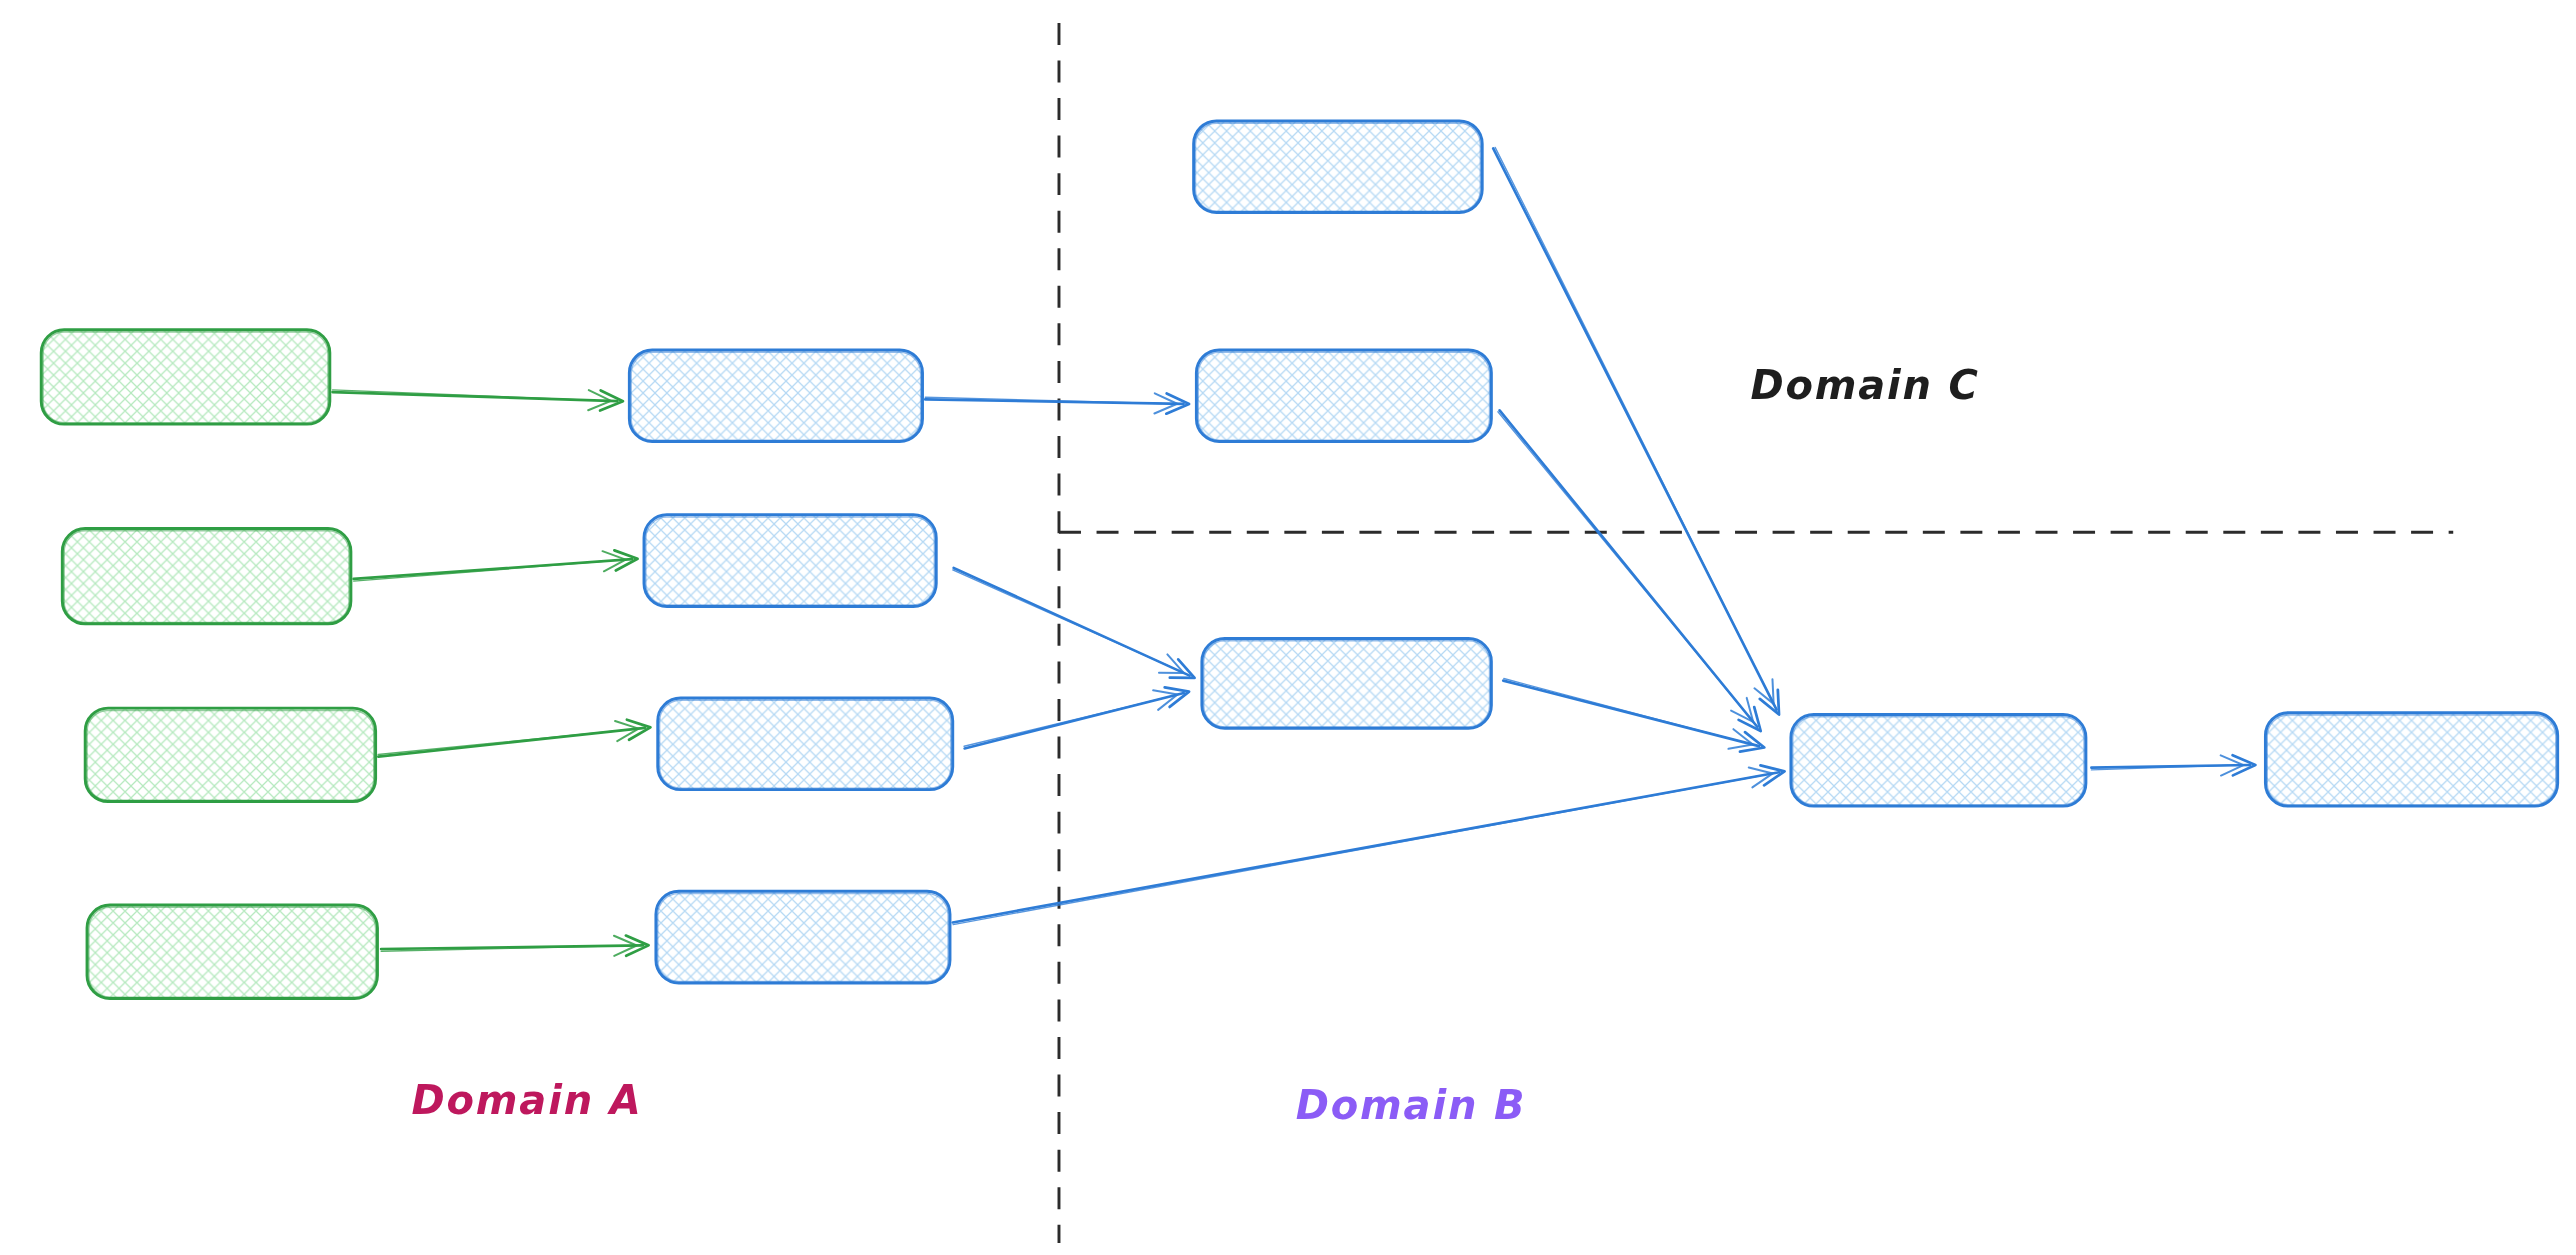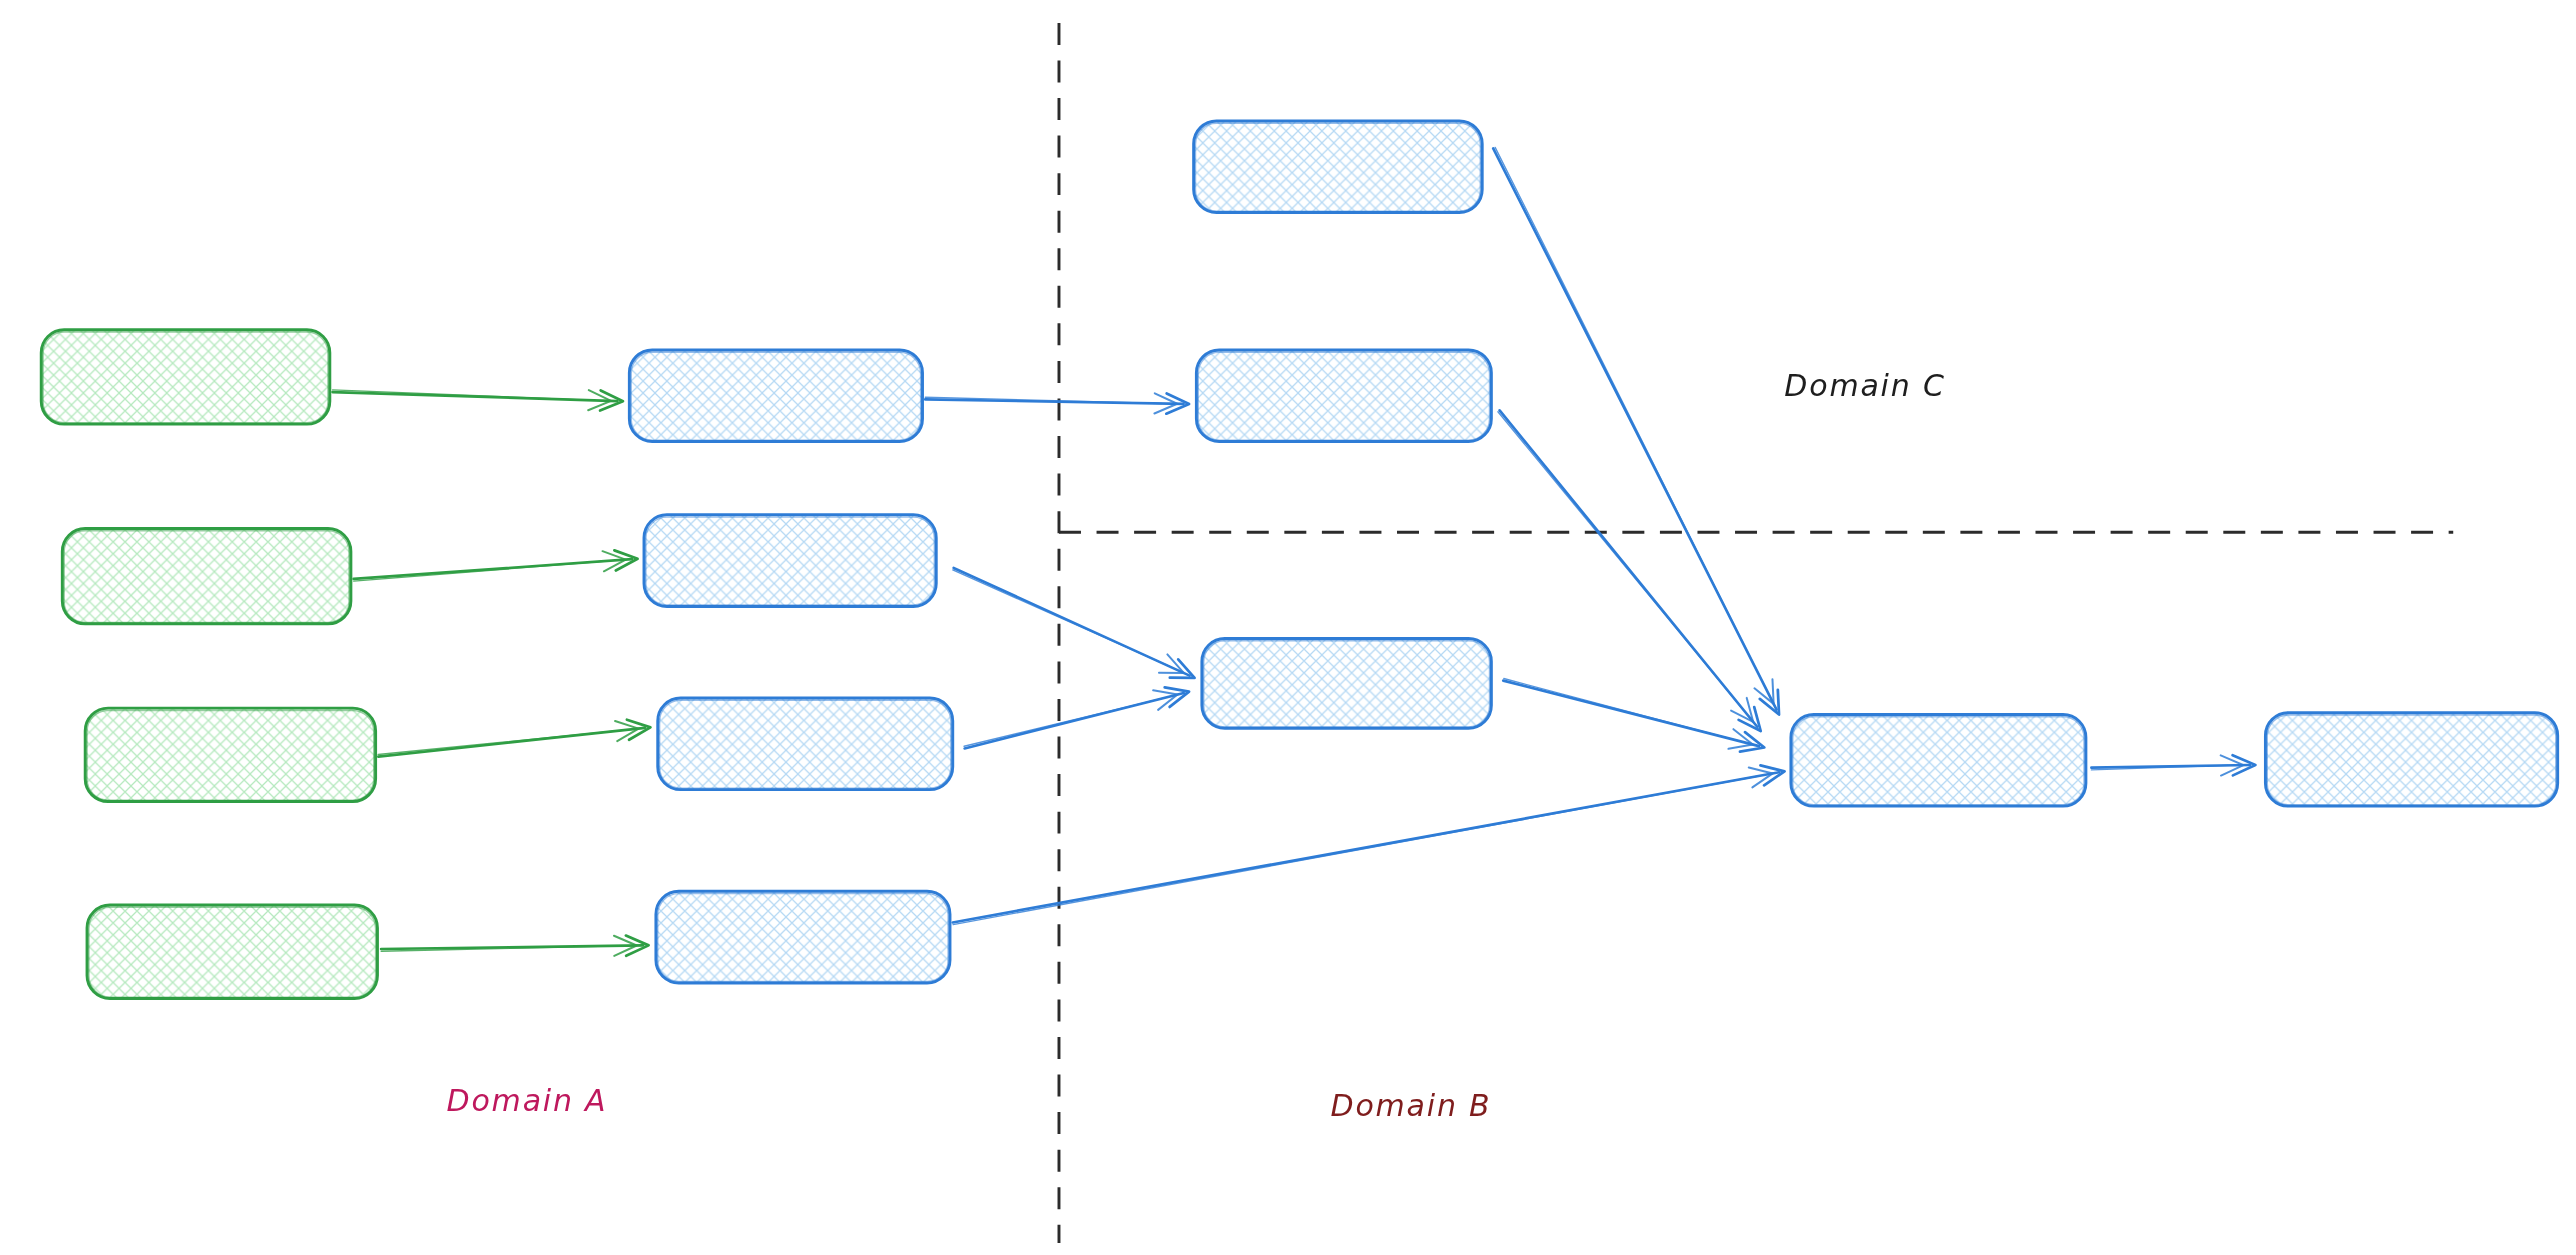"Domain C" .domain-label { font-size: 30px -> 40px; font-weight: 400 -> 700 }
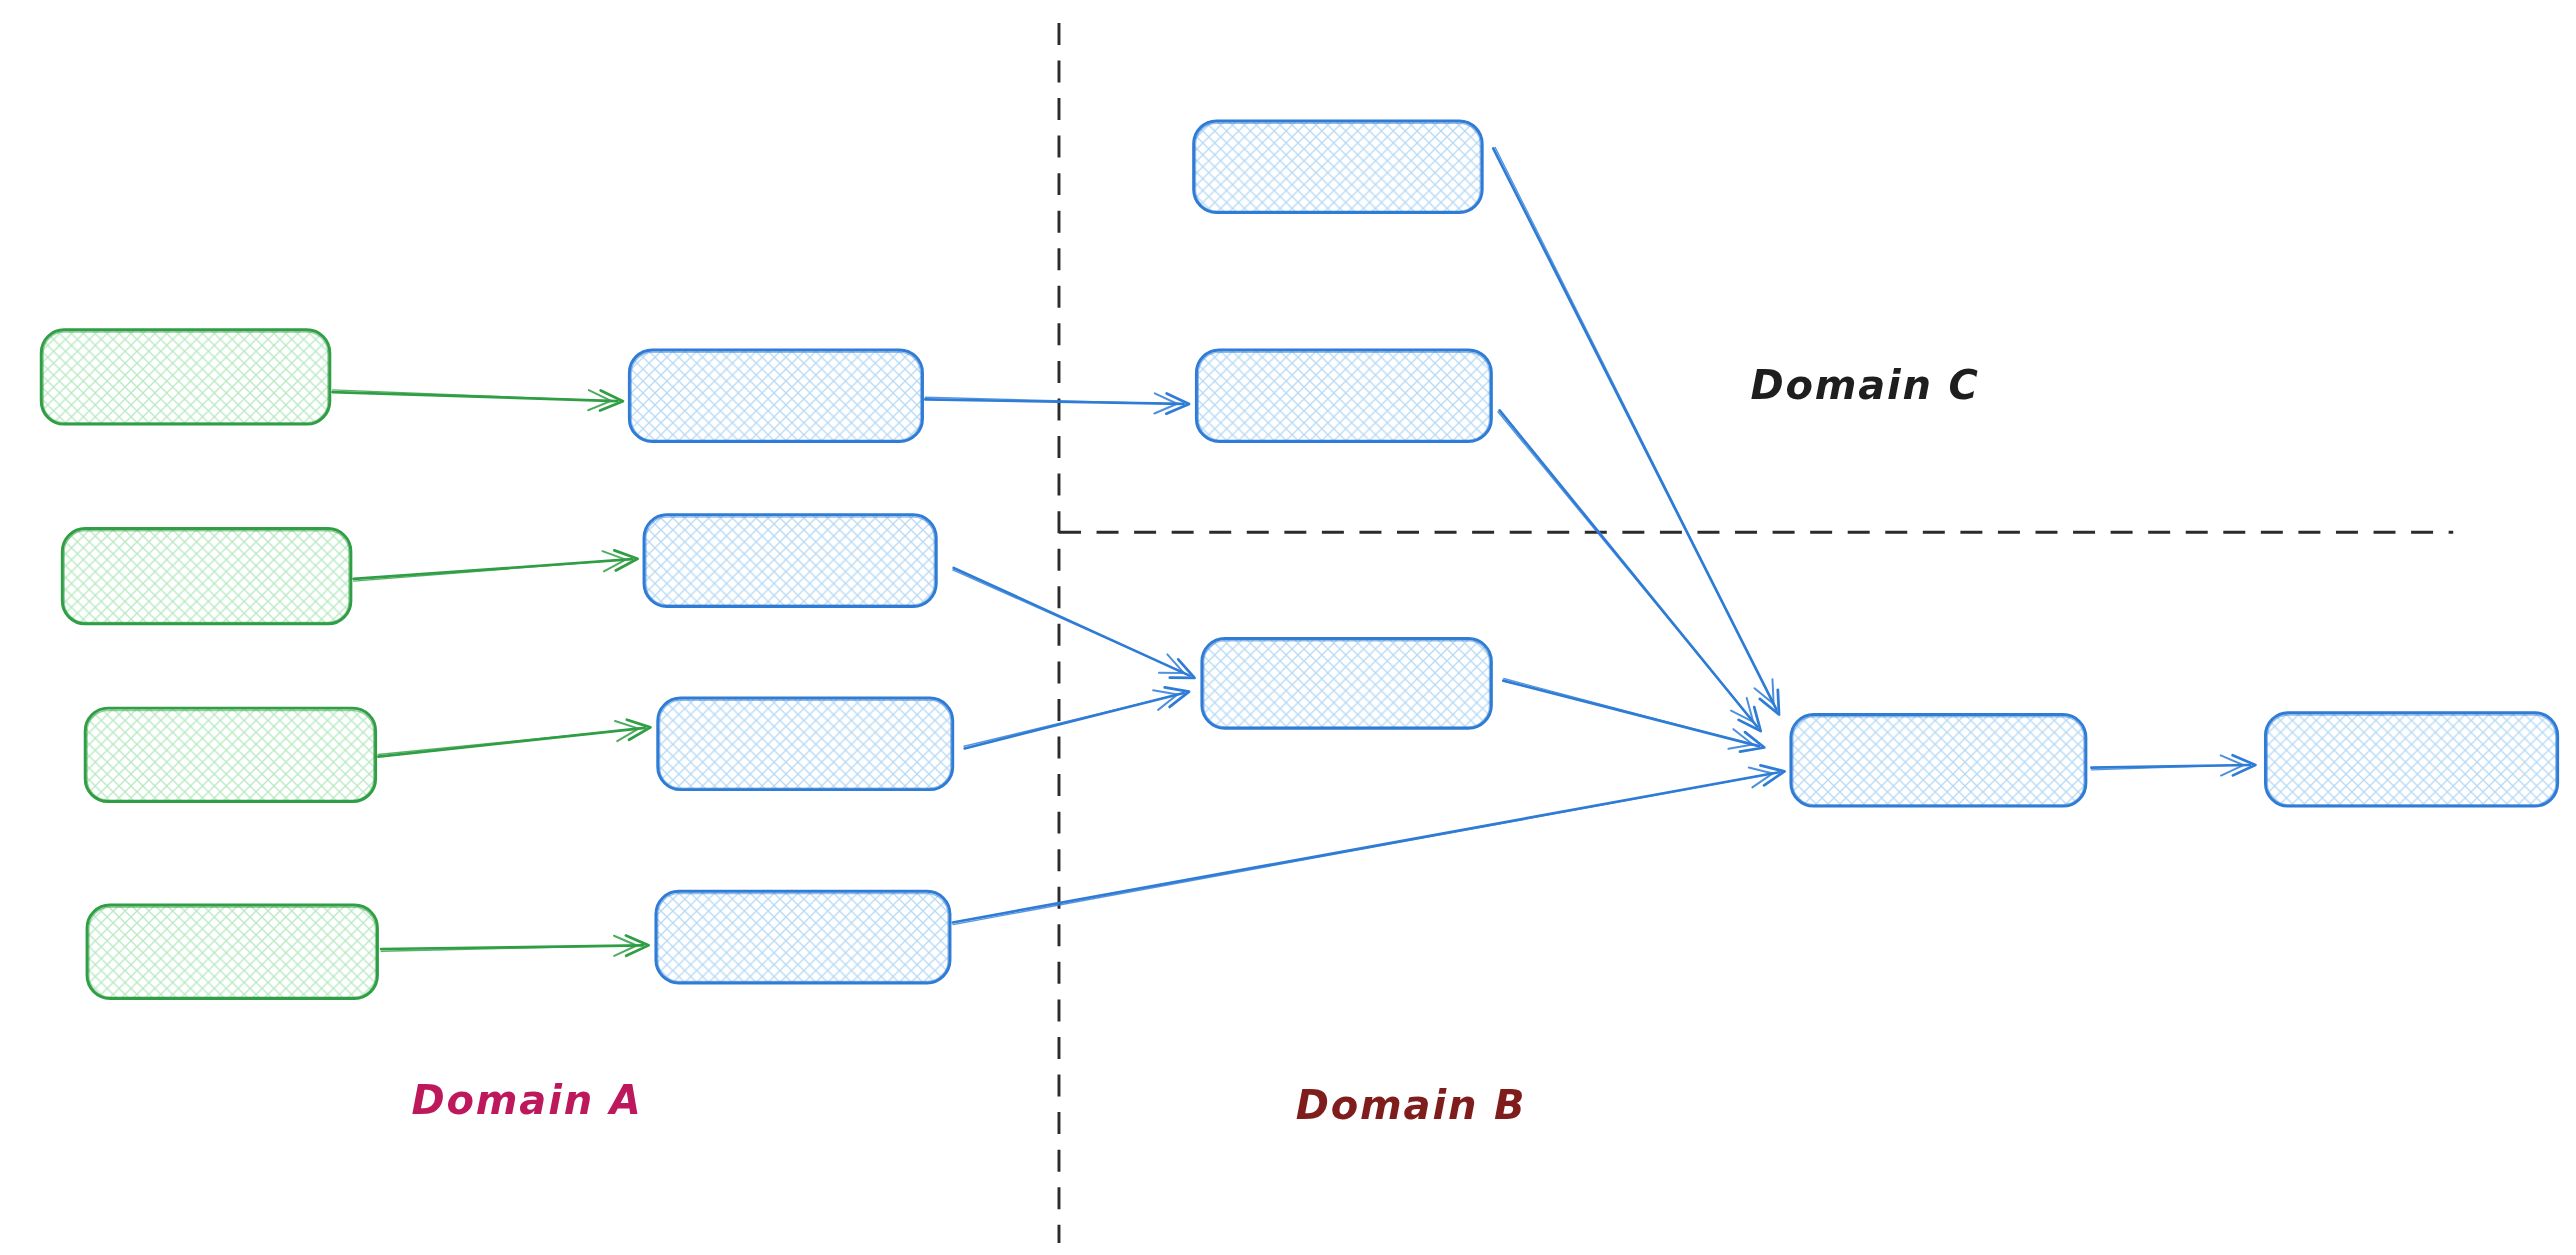"Domain B" div.domain-label { color: #7f1d1d -> #8b5cf6 }
